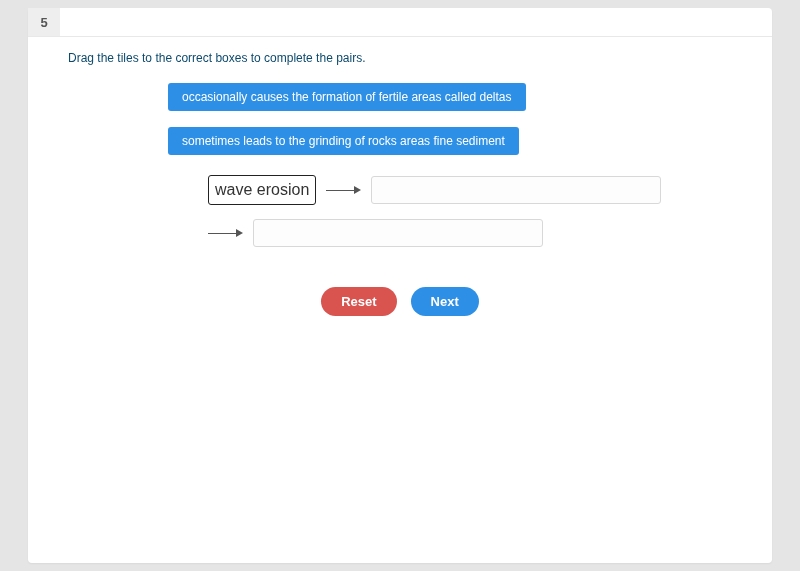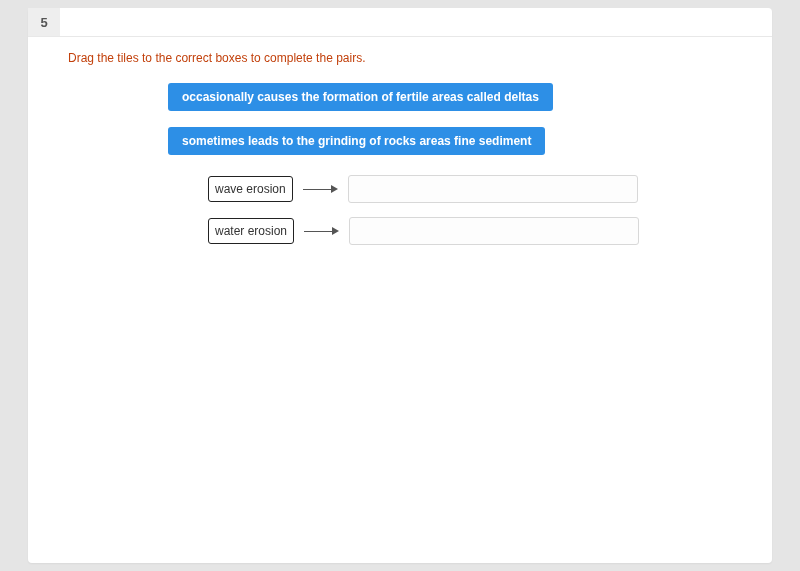"Drag the tiles to the" .instr { color: #c2410c -> #0c4a6e }
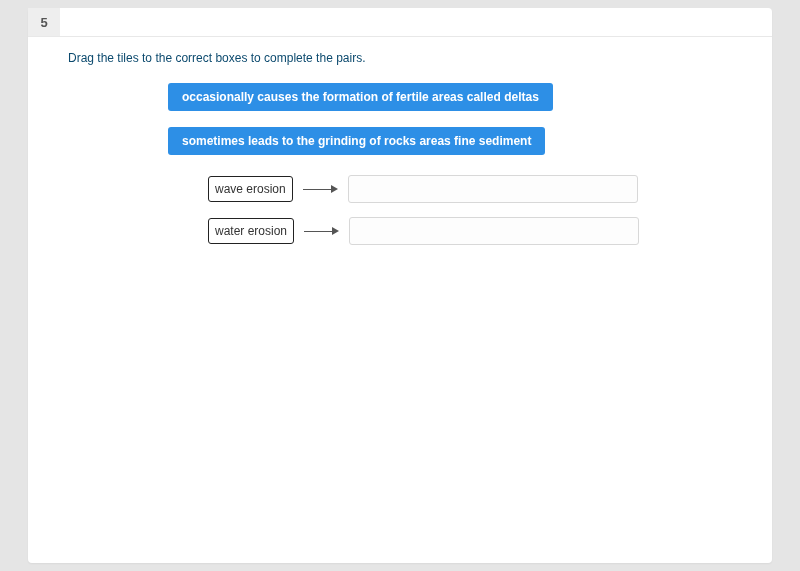"occasionally causes the formation of" .tile { font-weight: bold -> none }
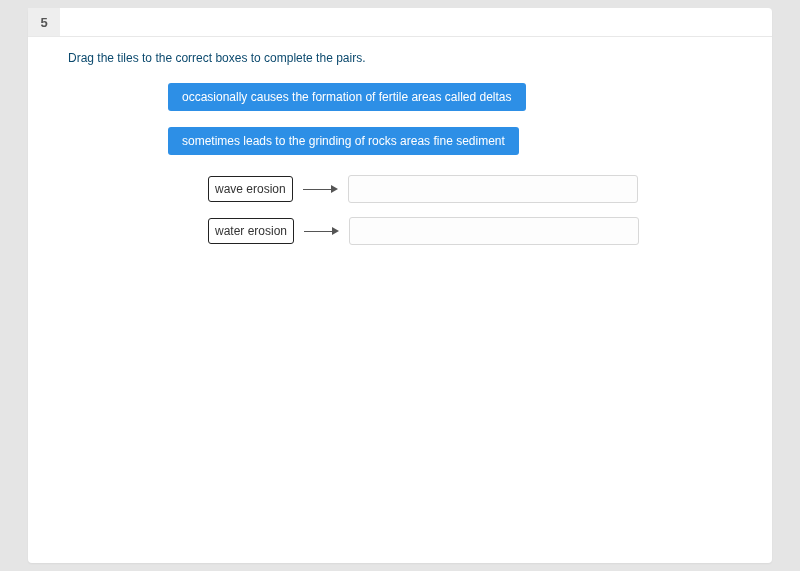"wave erosion" .label-box { font-size: 12px -> 16px }
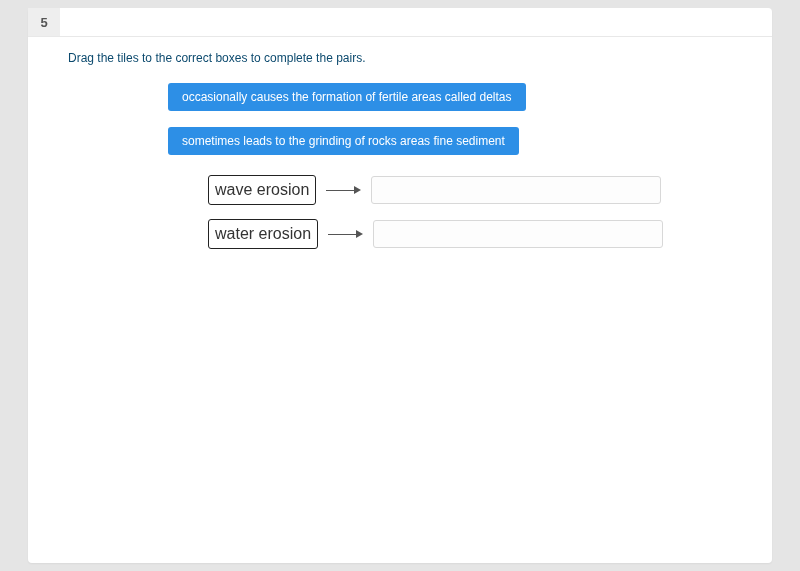"water erosion" div.label-box { html: <div>water erosion</div> -> none }
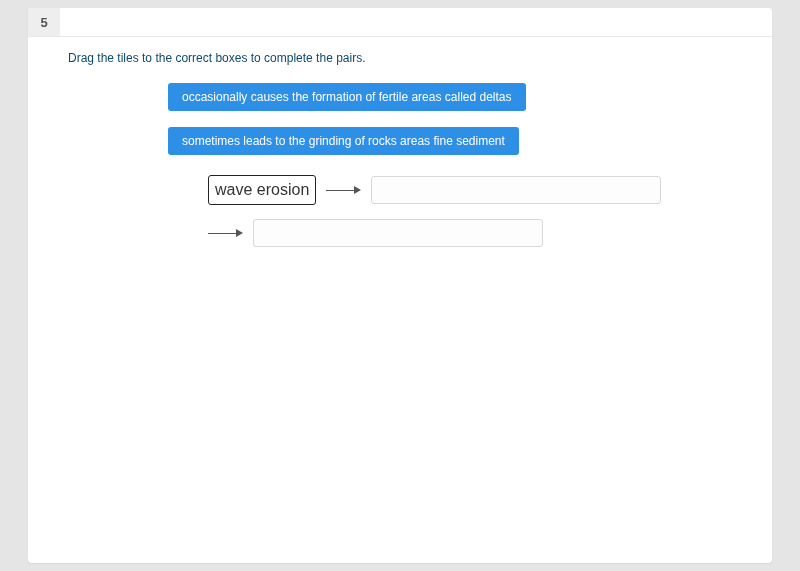"Reset" div.controls { html: none -> <div> <button>Reset</button> <button>Next</button> </div> }
